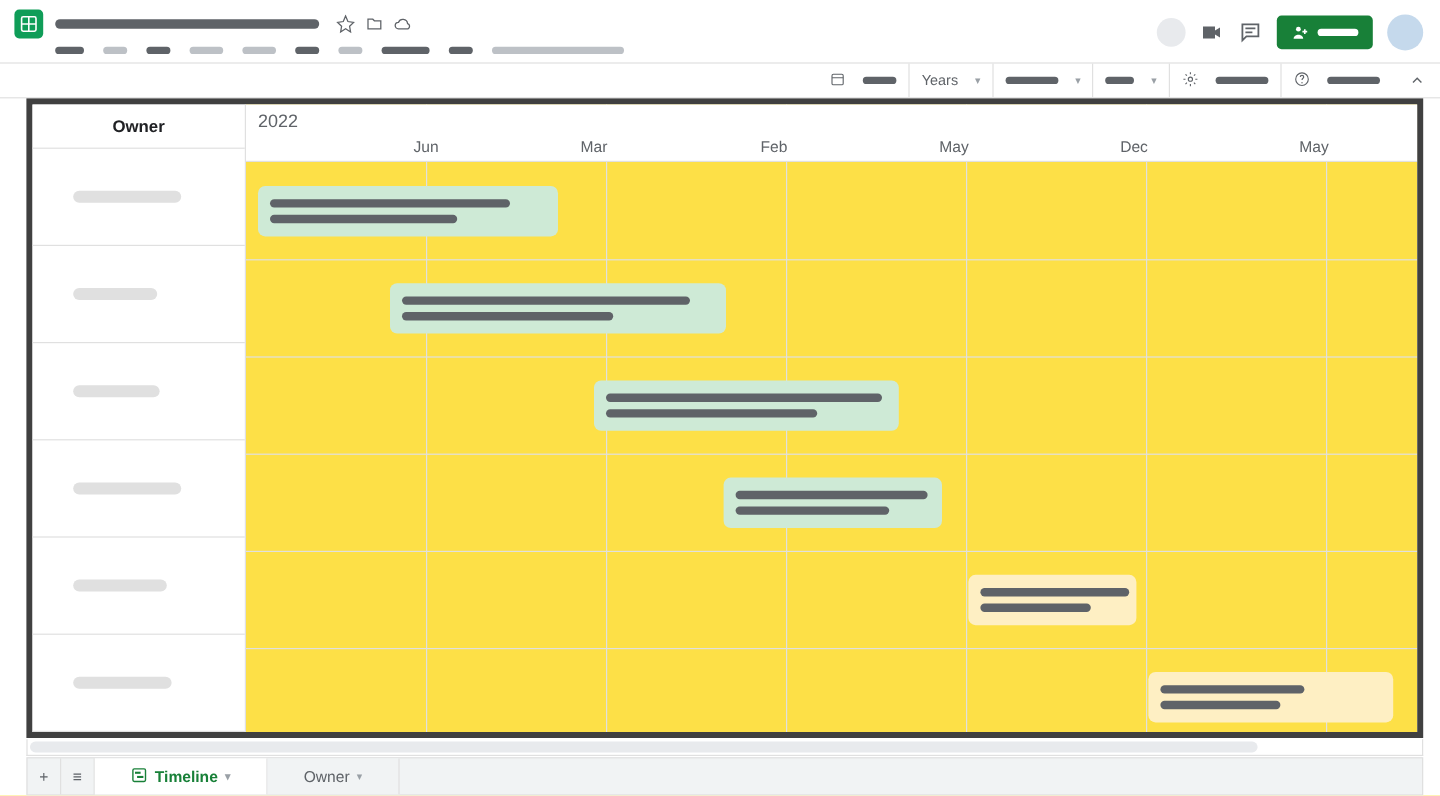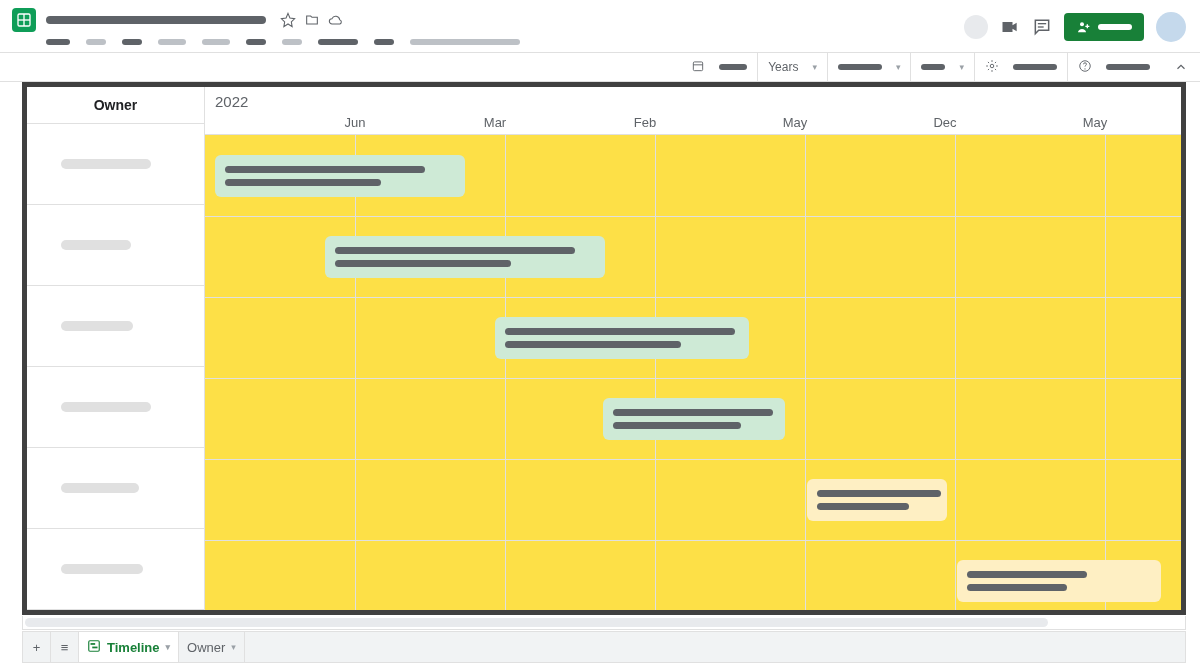"Timeline" .tab { padding: 0 8px -> 0 30px }
